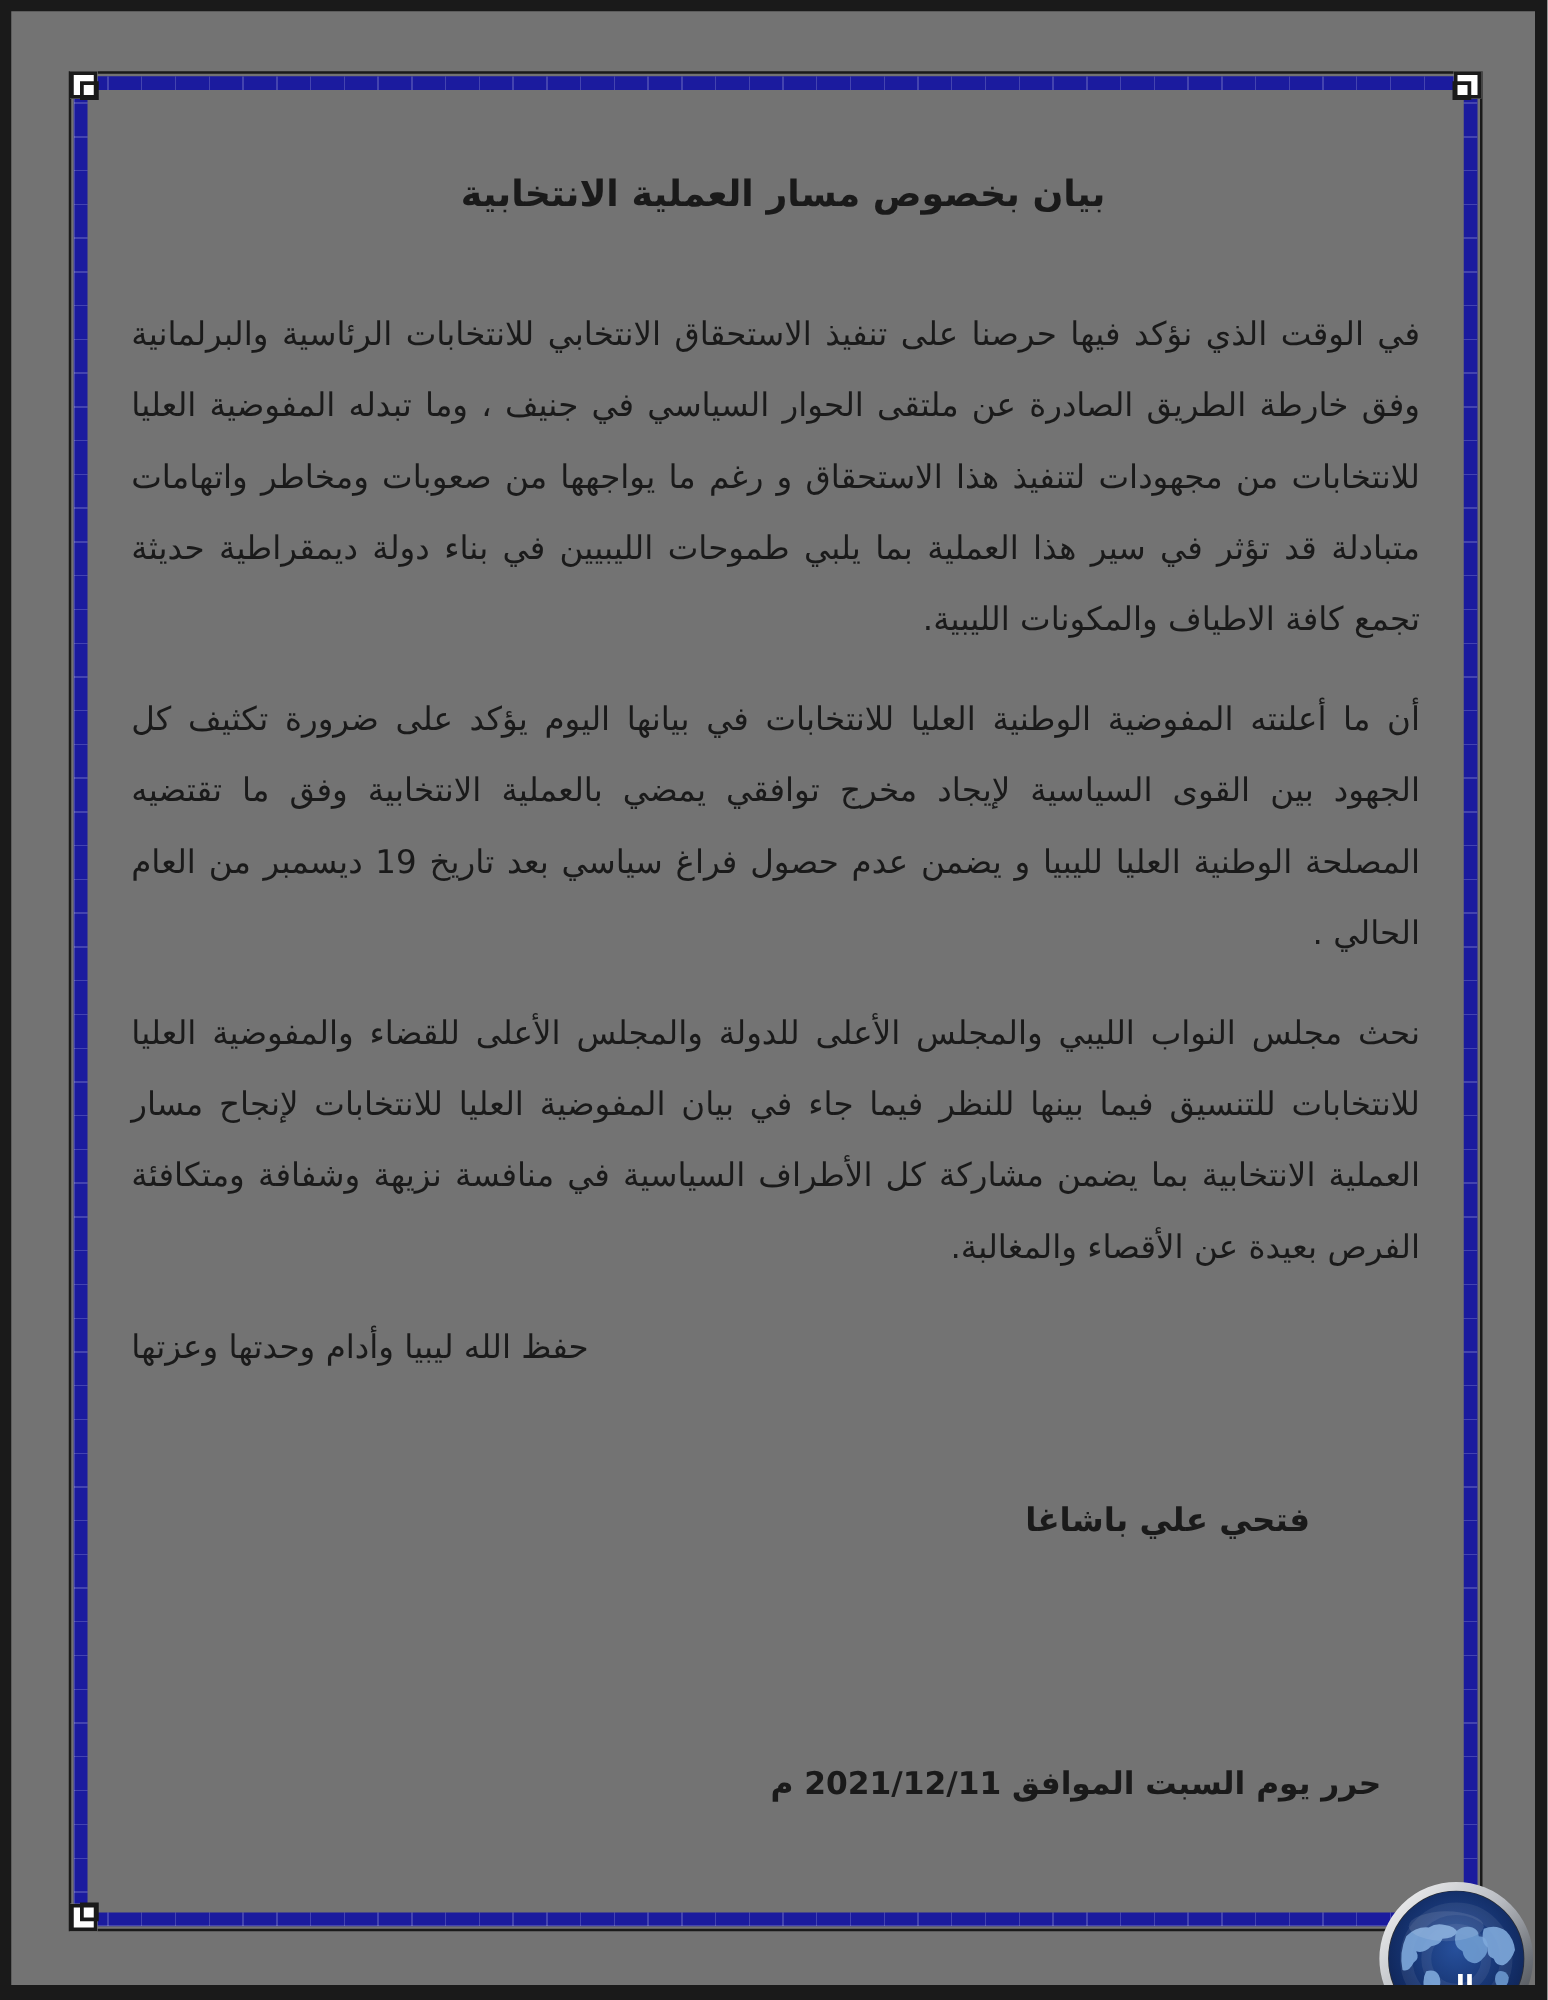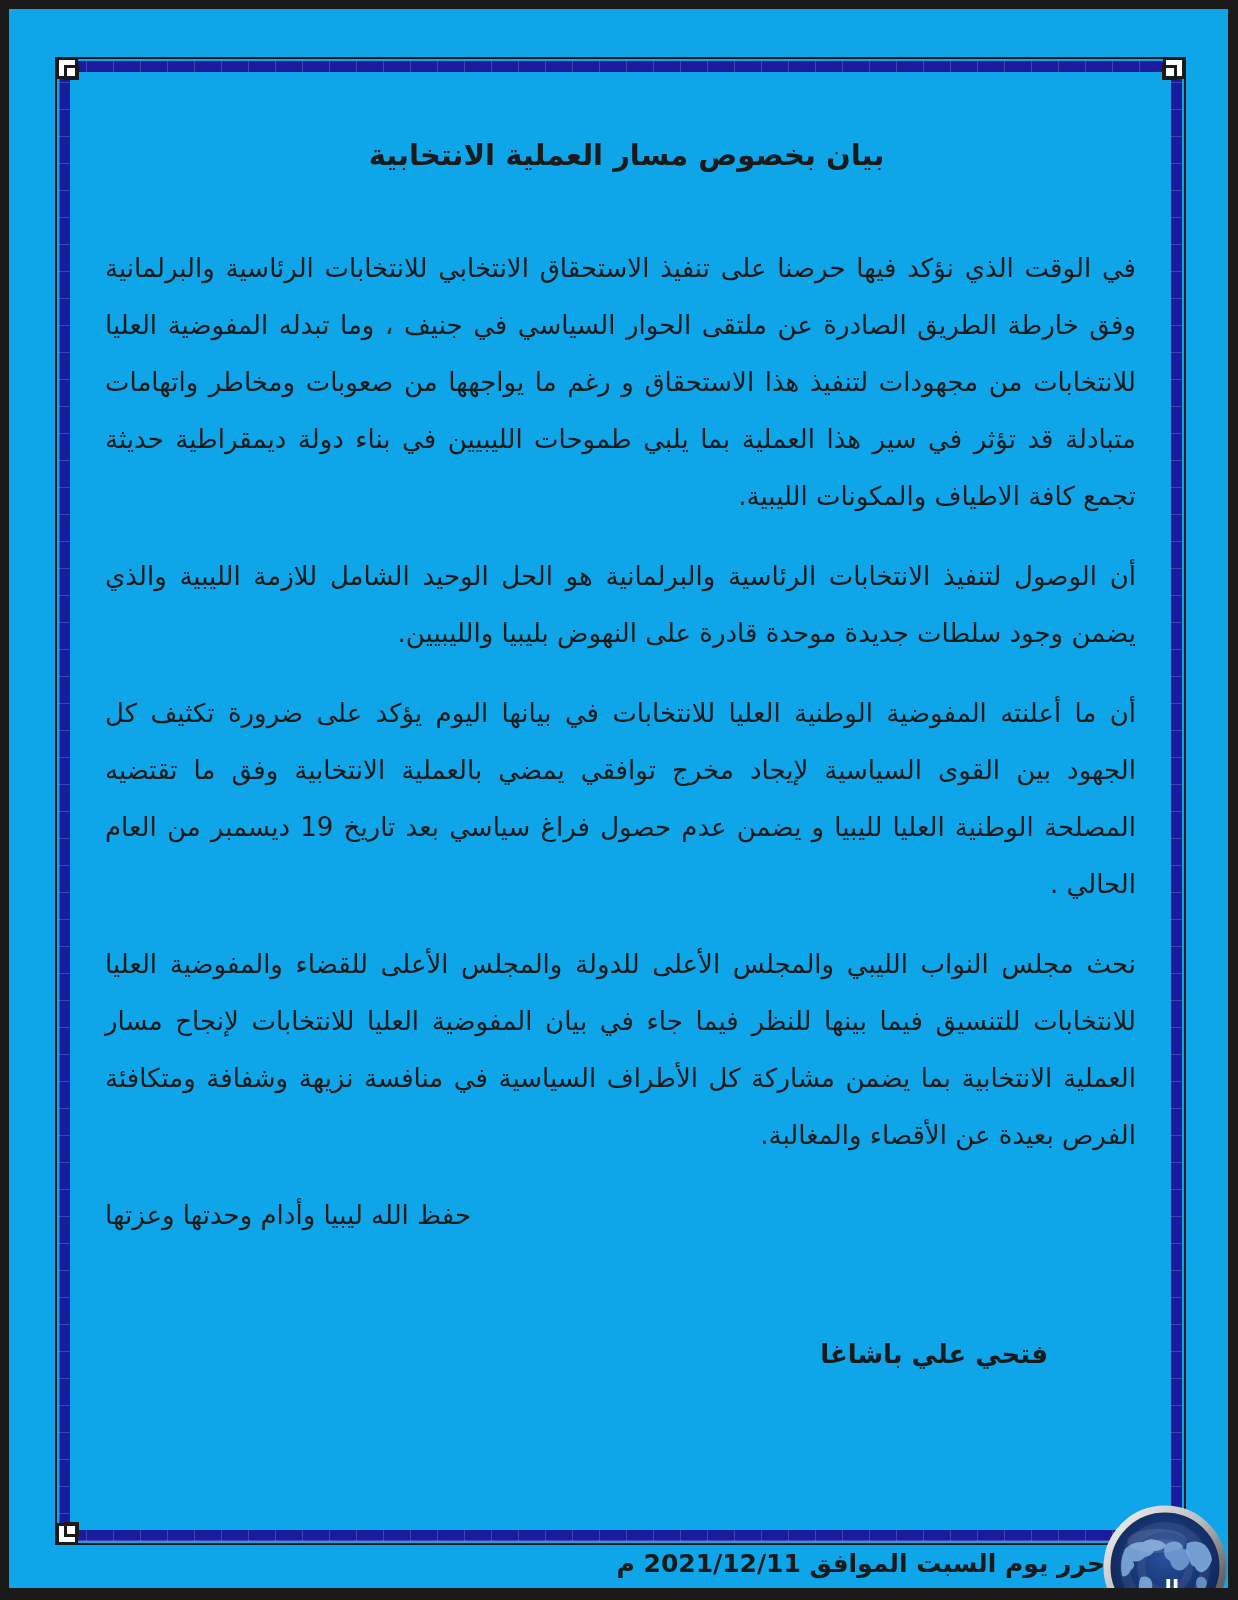"بيان بخصوص مسار العملية الانتخابية" .page { background: #0ea5e9 -> #737373 }
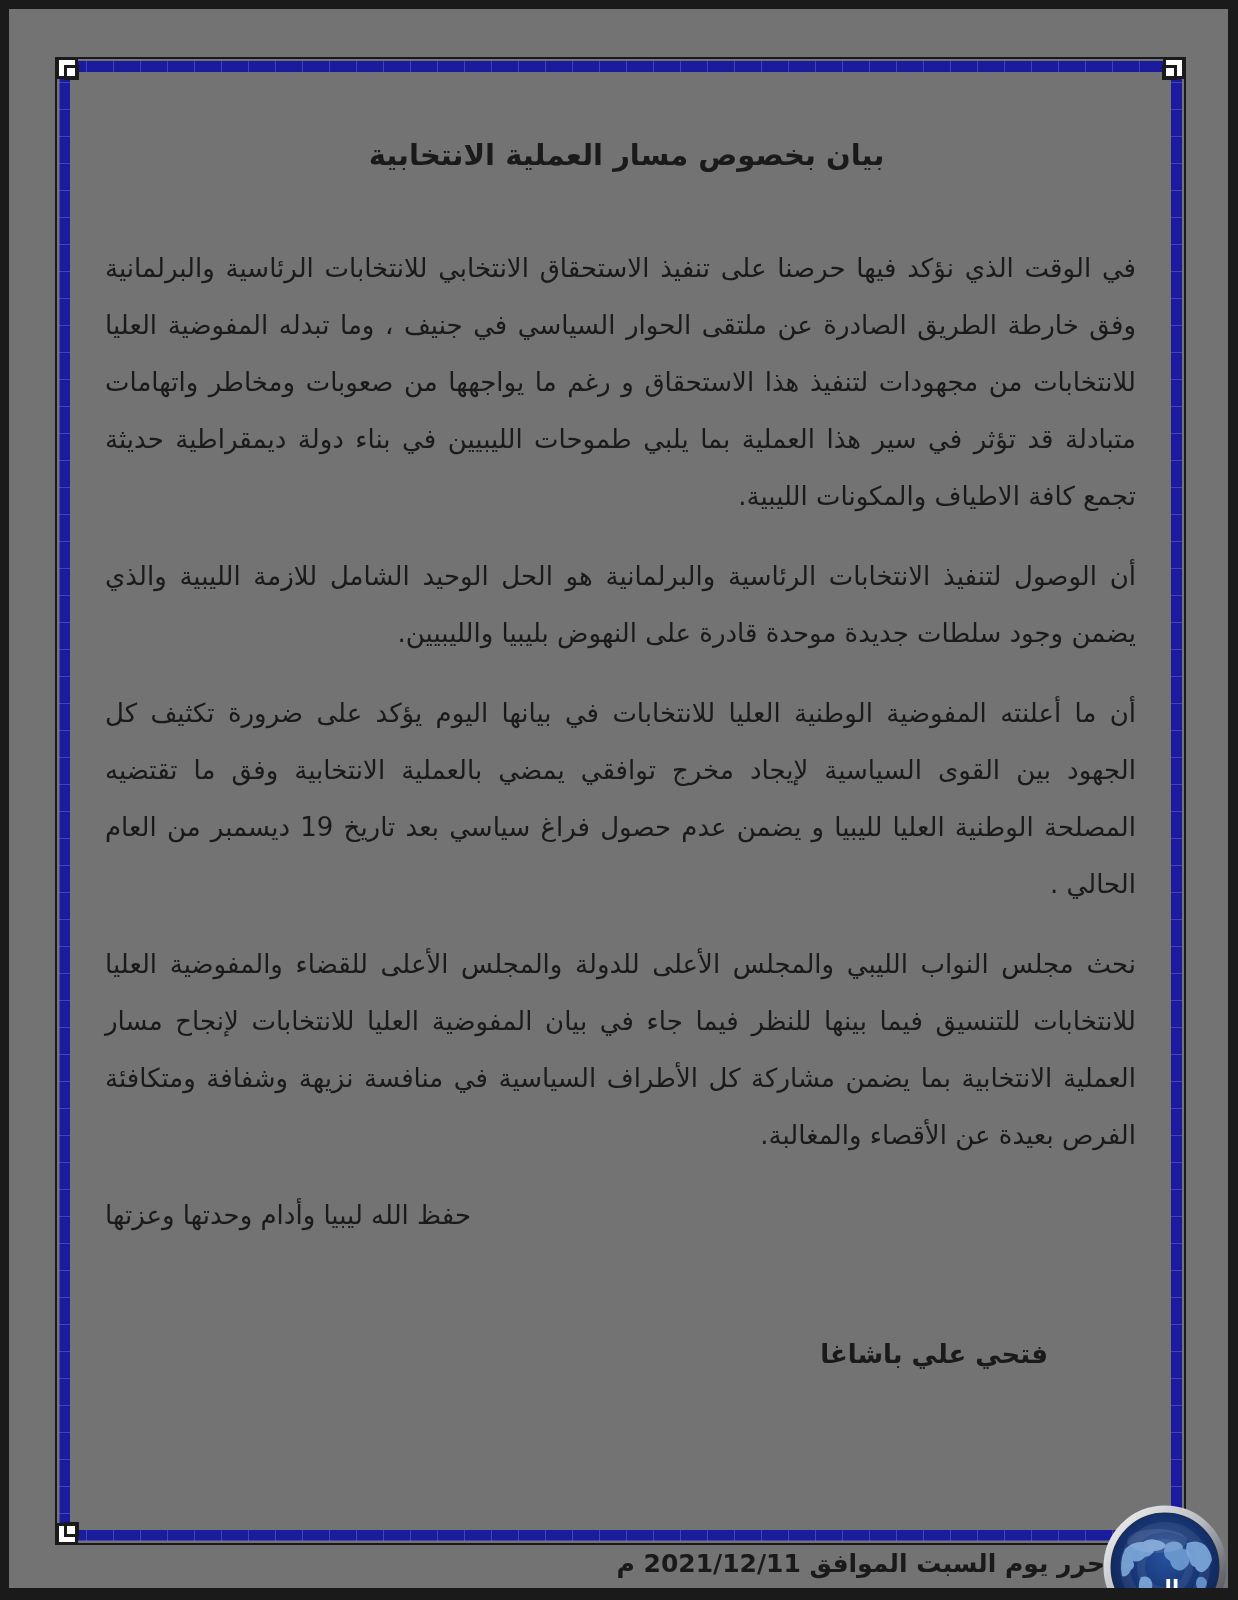"أن الوصول لتنفيذ الانتخابات الرئاسية" p.para { html: <p>أن الوصول لتنفيذ الانتخابات الرئاسية والبرلمانية هو الحل الوحيد الشامل للازمة الليبية والذي يضمن وجود سلطات جديدة موحدة قادرة على النهوض بليبيا والليبيين.</p> -> none }
